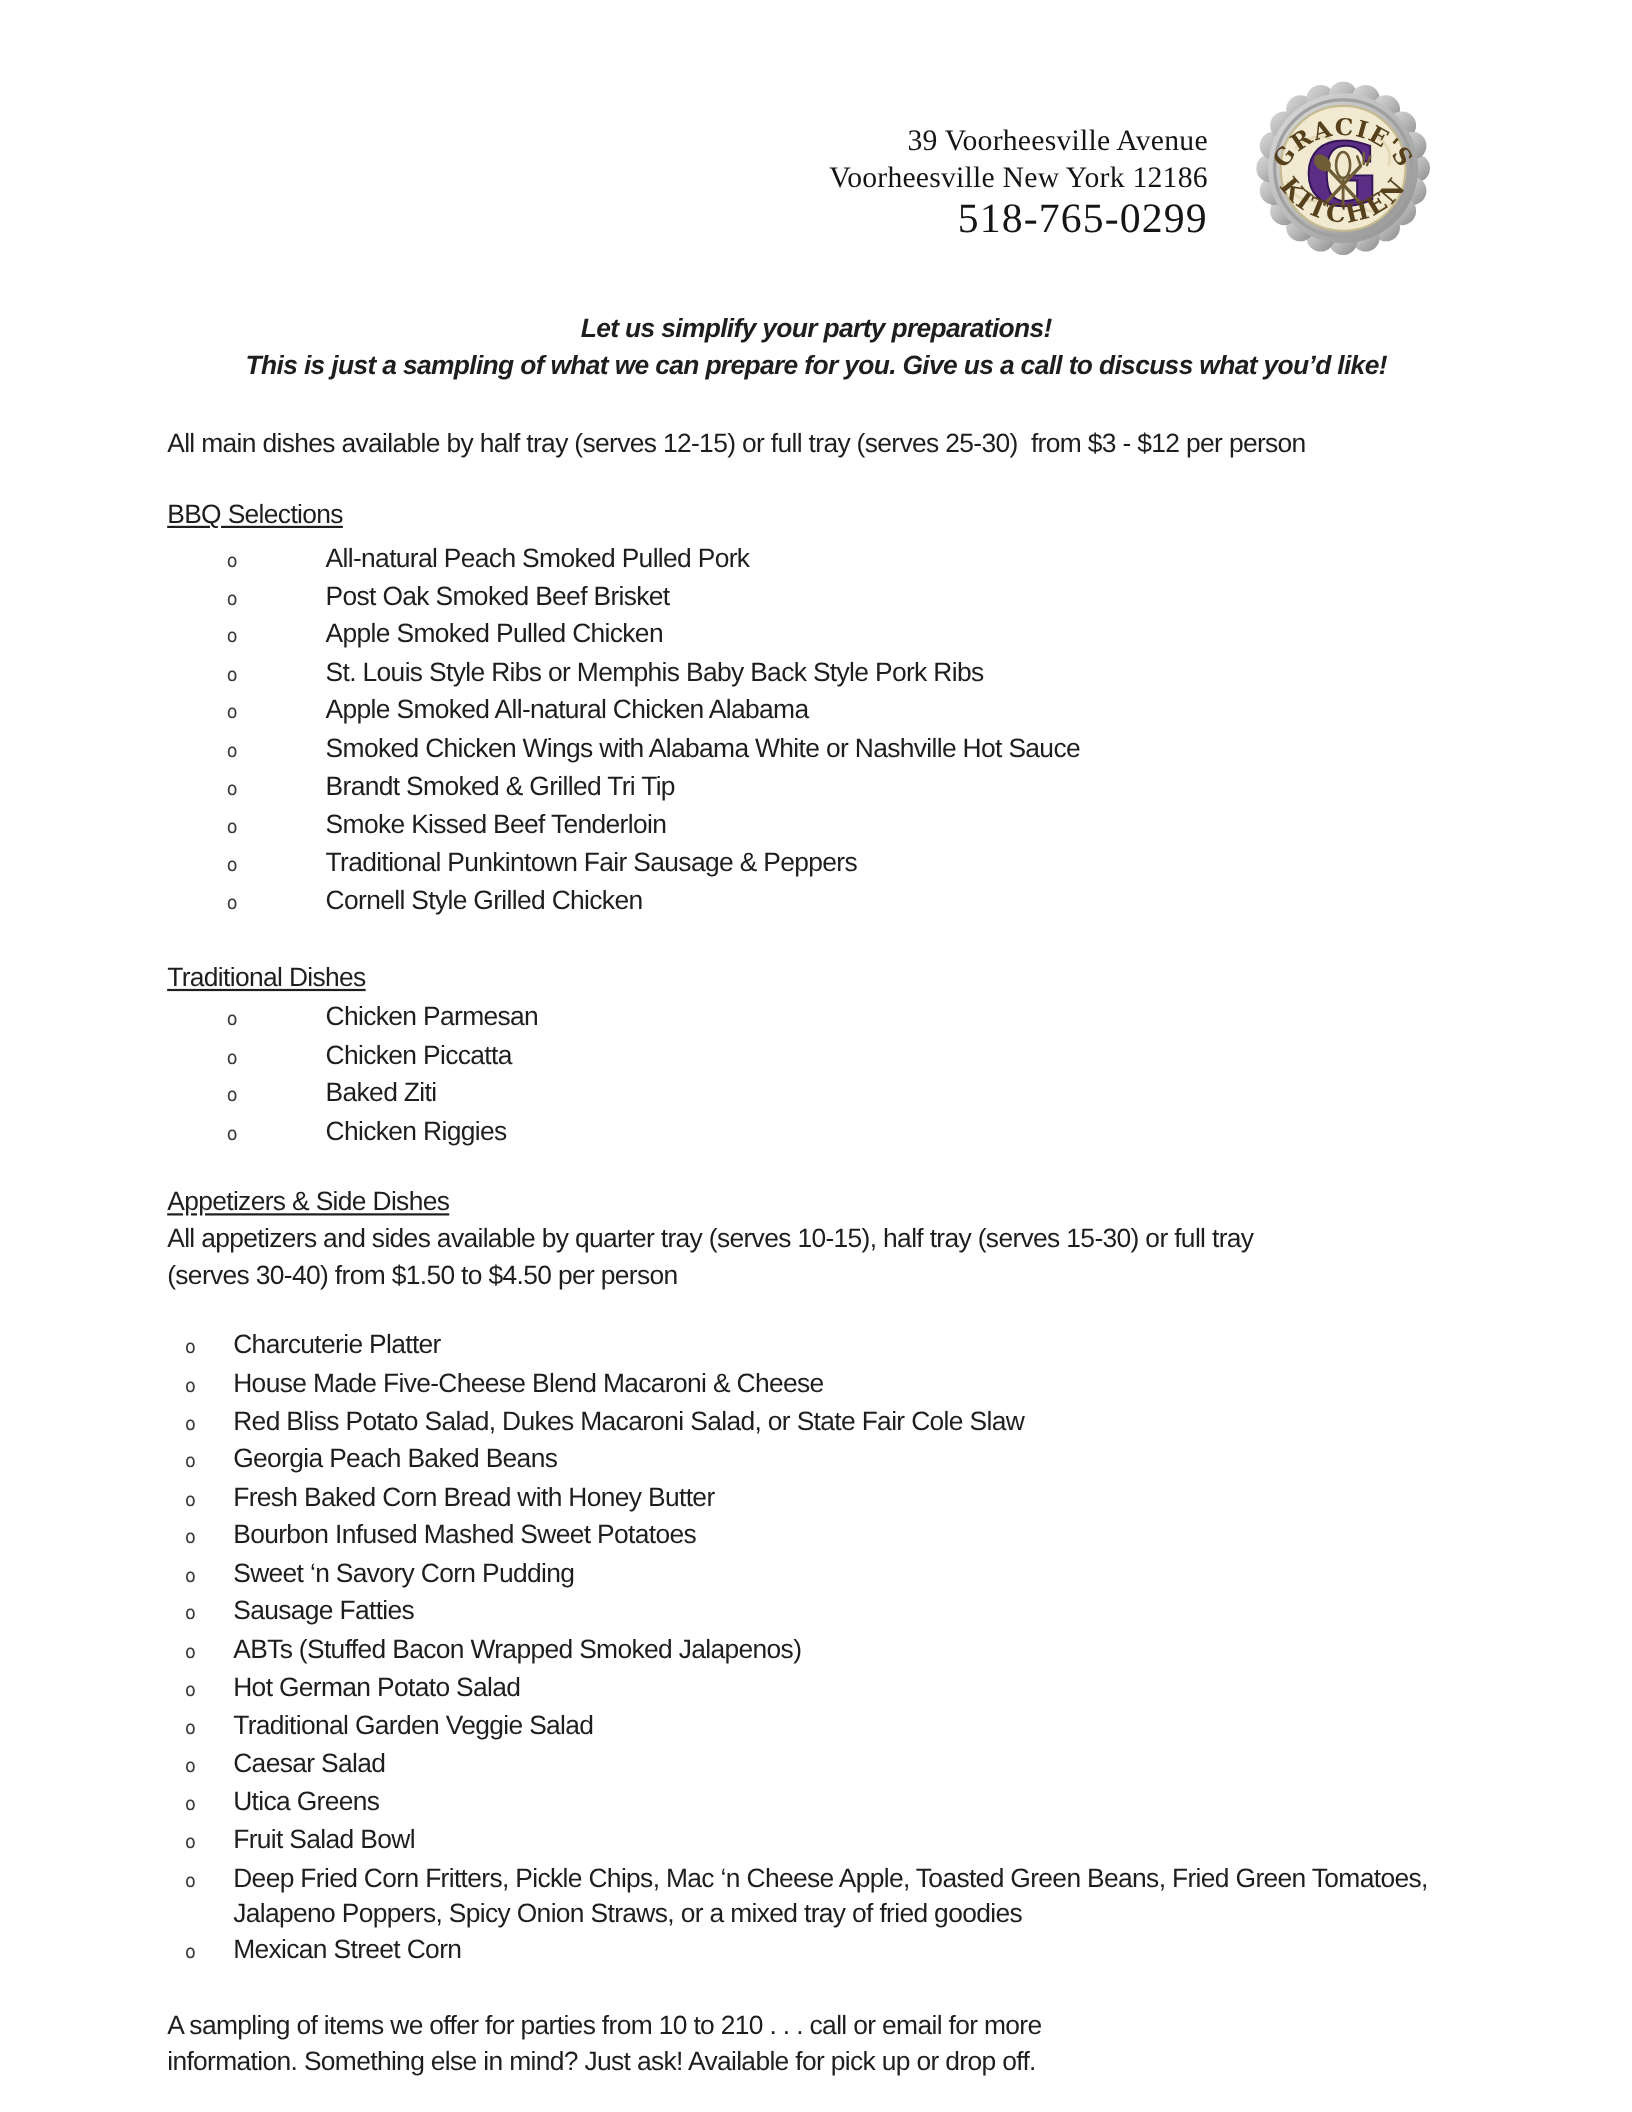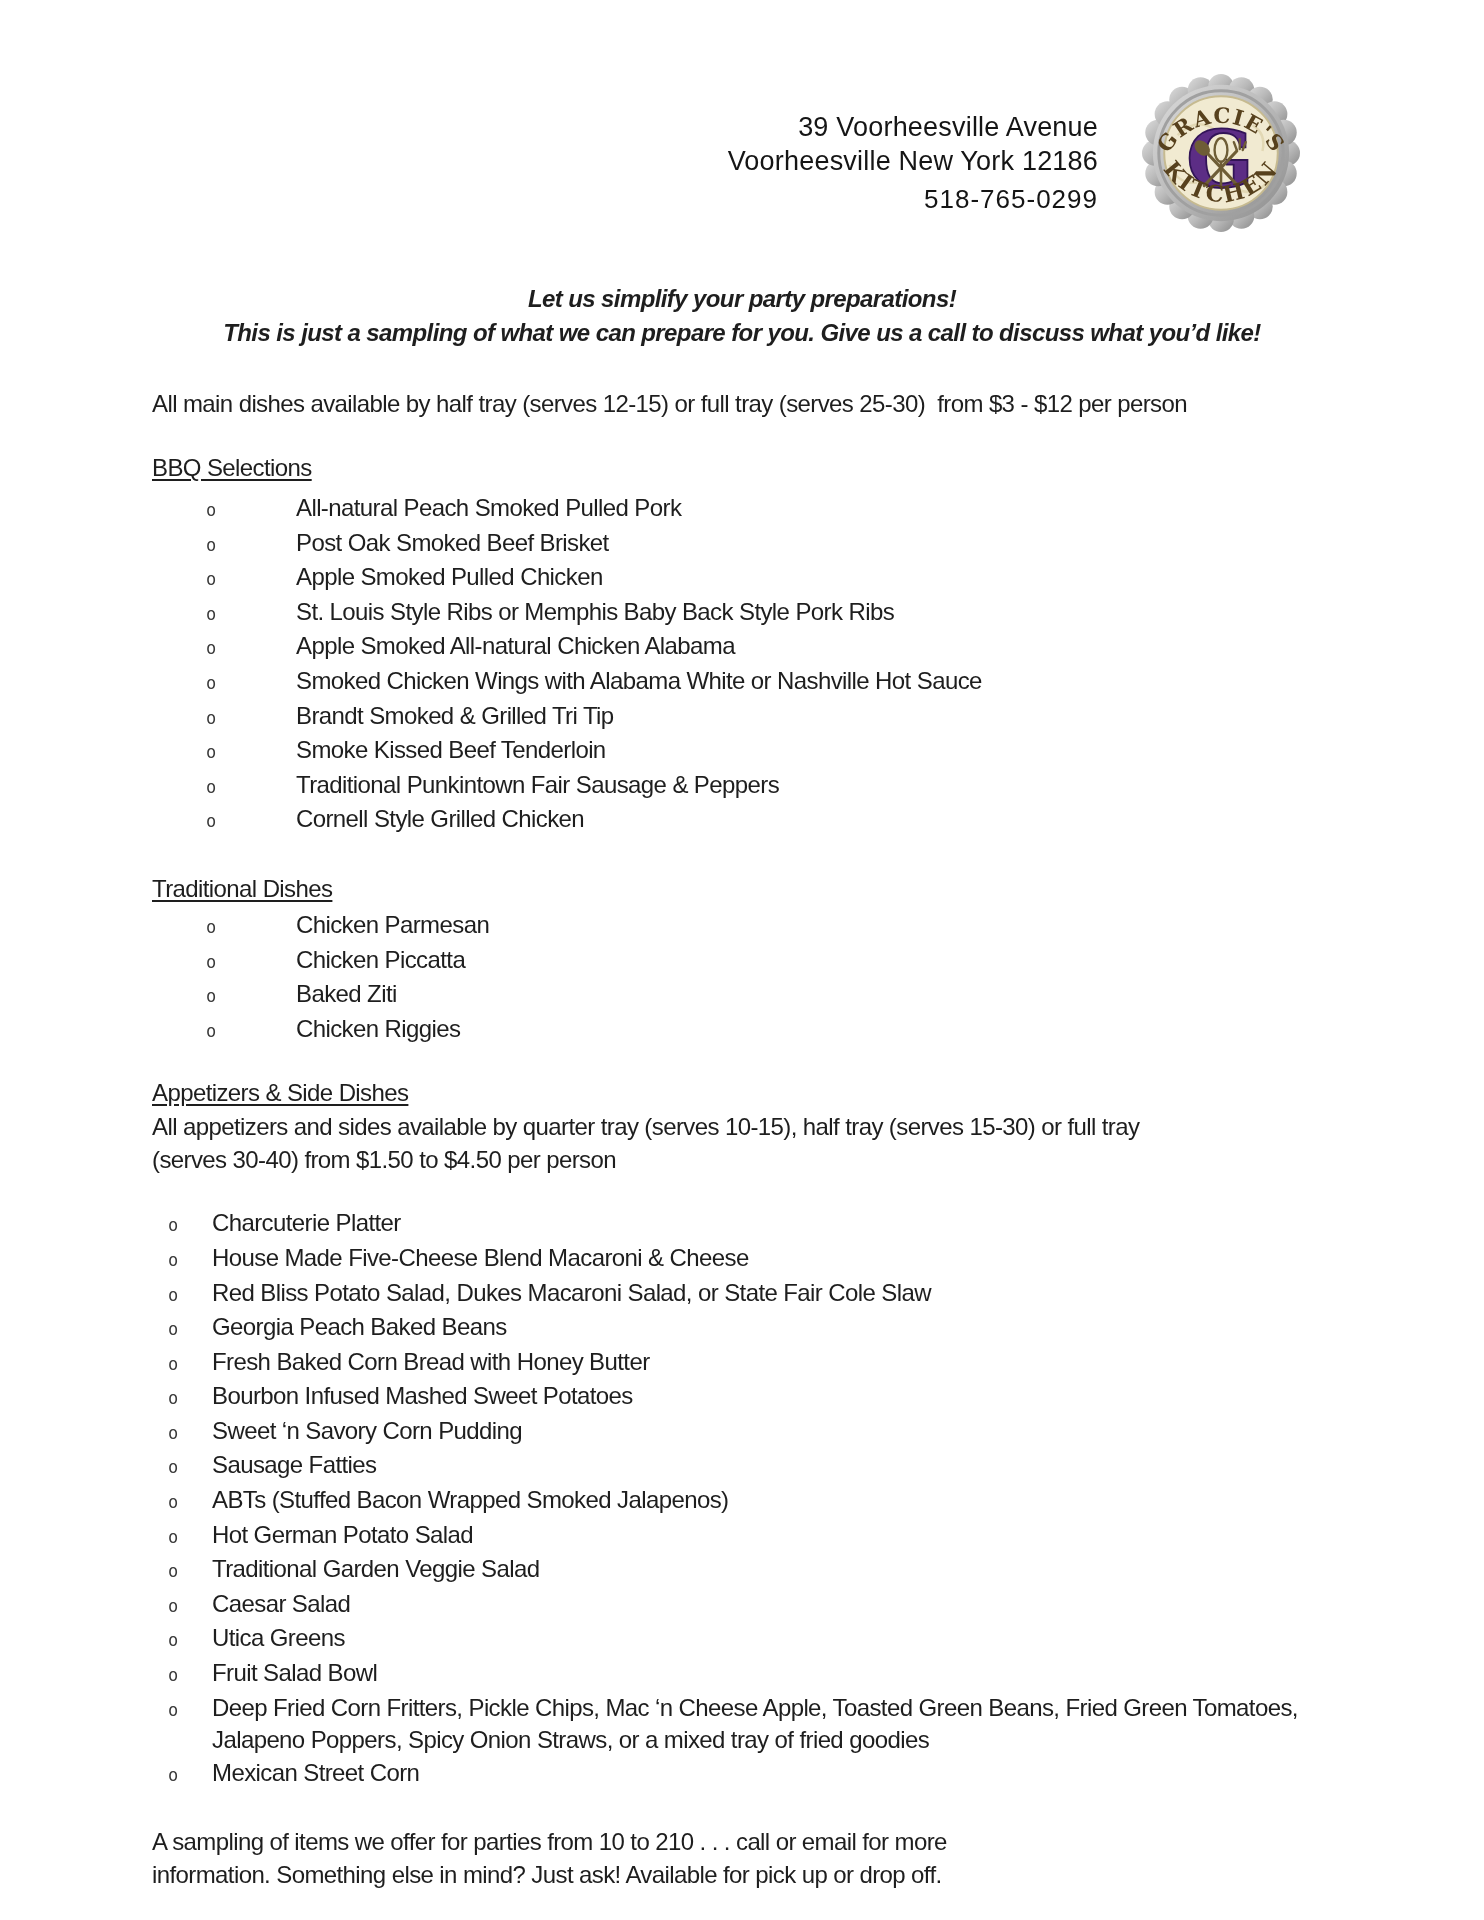"39 Voorheesville Avenue" .address { font-family: Liberation Sans, sans-serif -> Liberation Serif, serif }
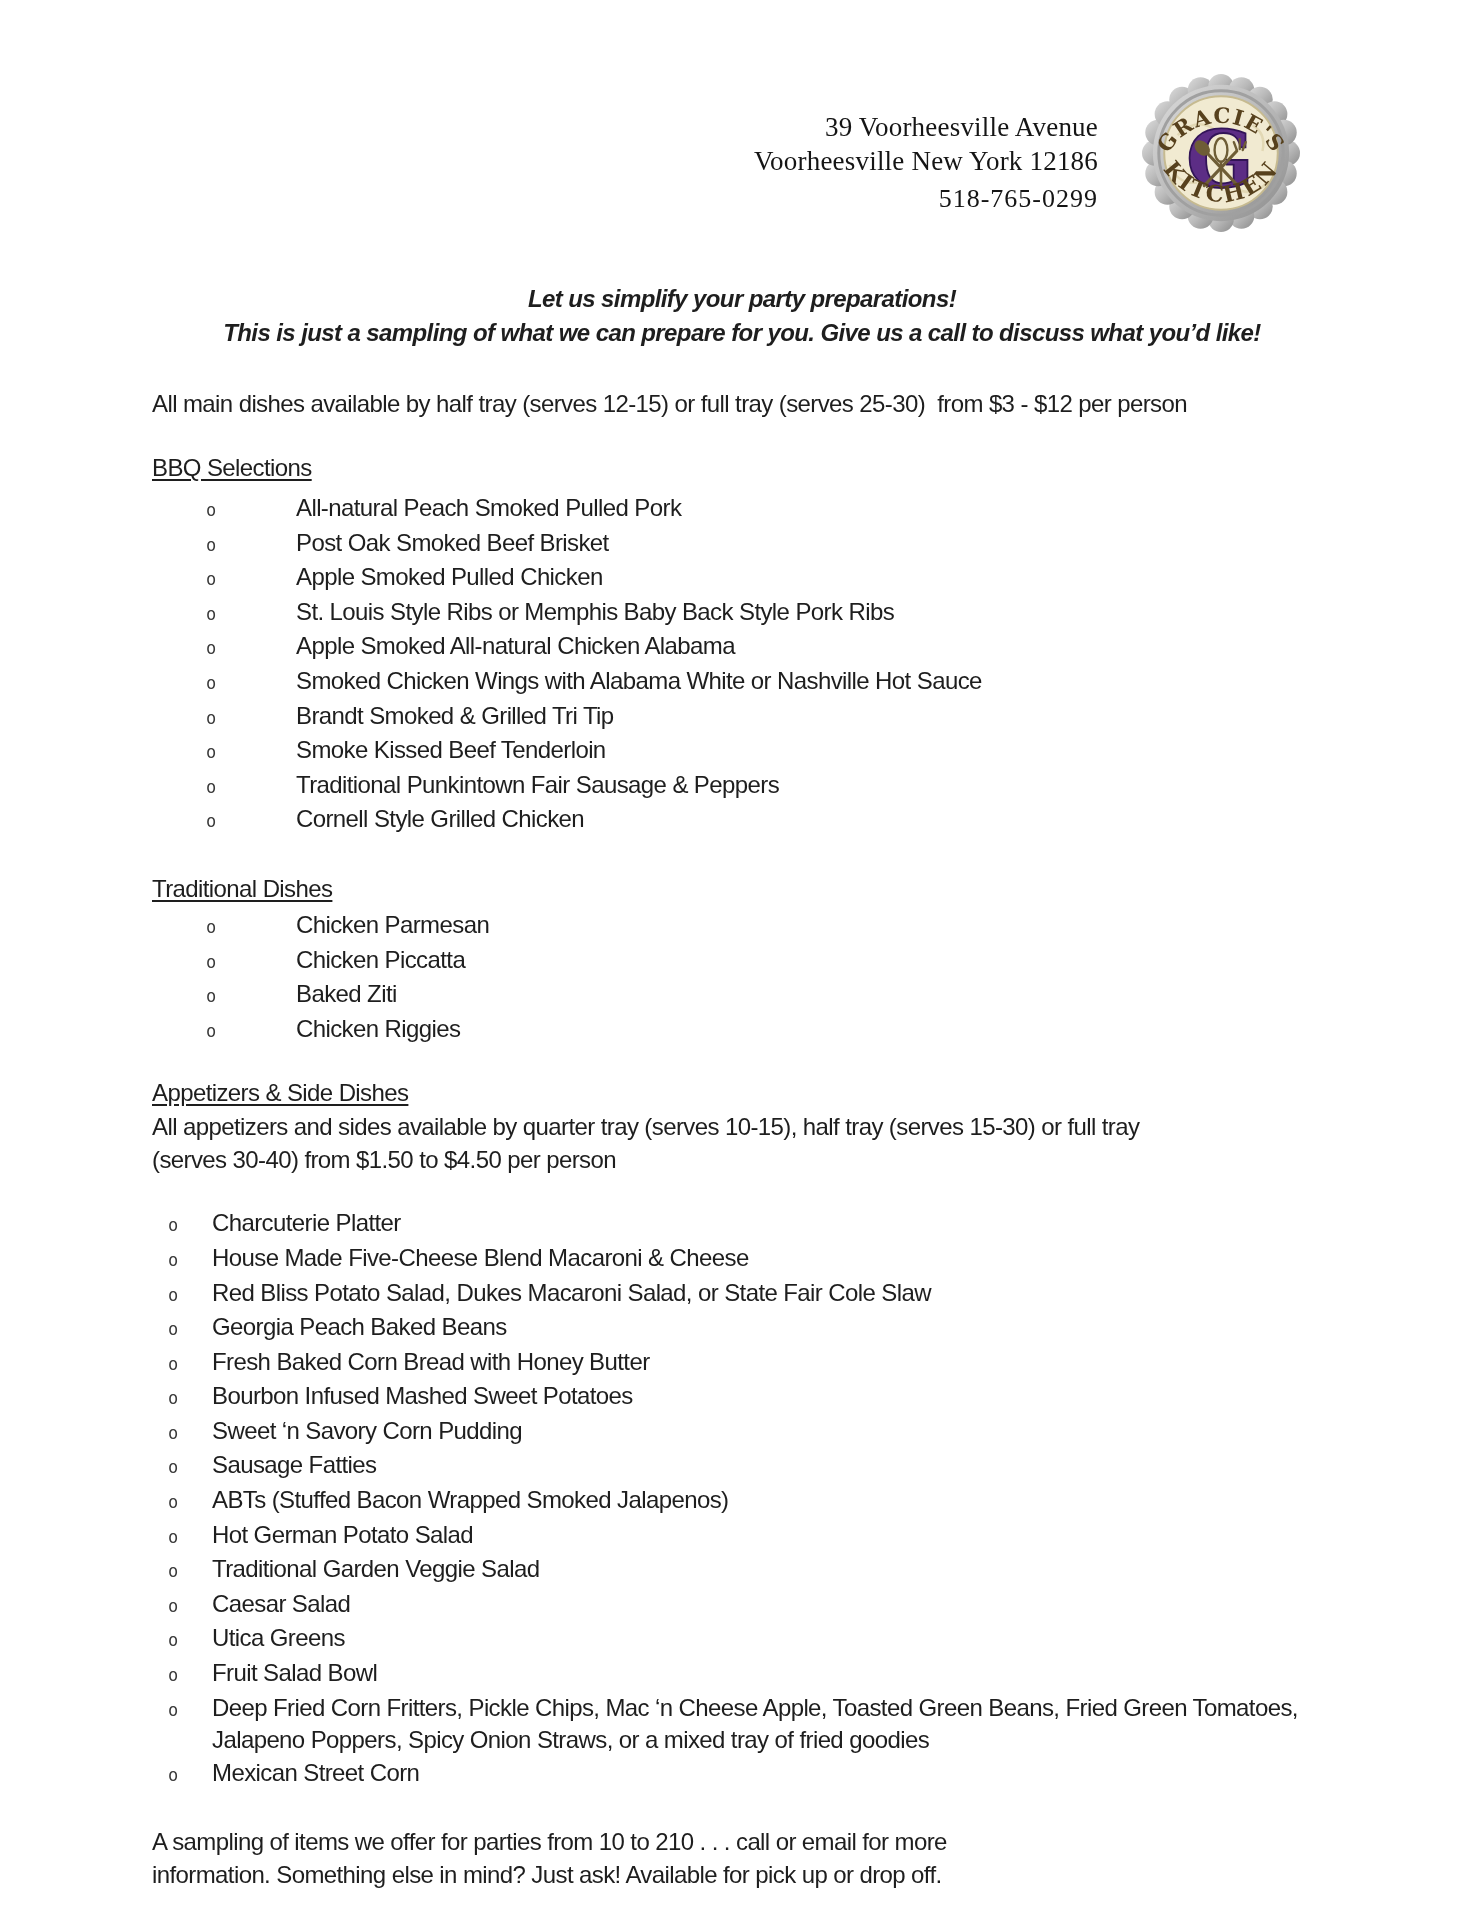"518-765-0299" .address .phone { font-size: 26px -> 38px }
